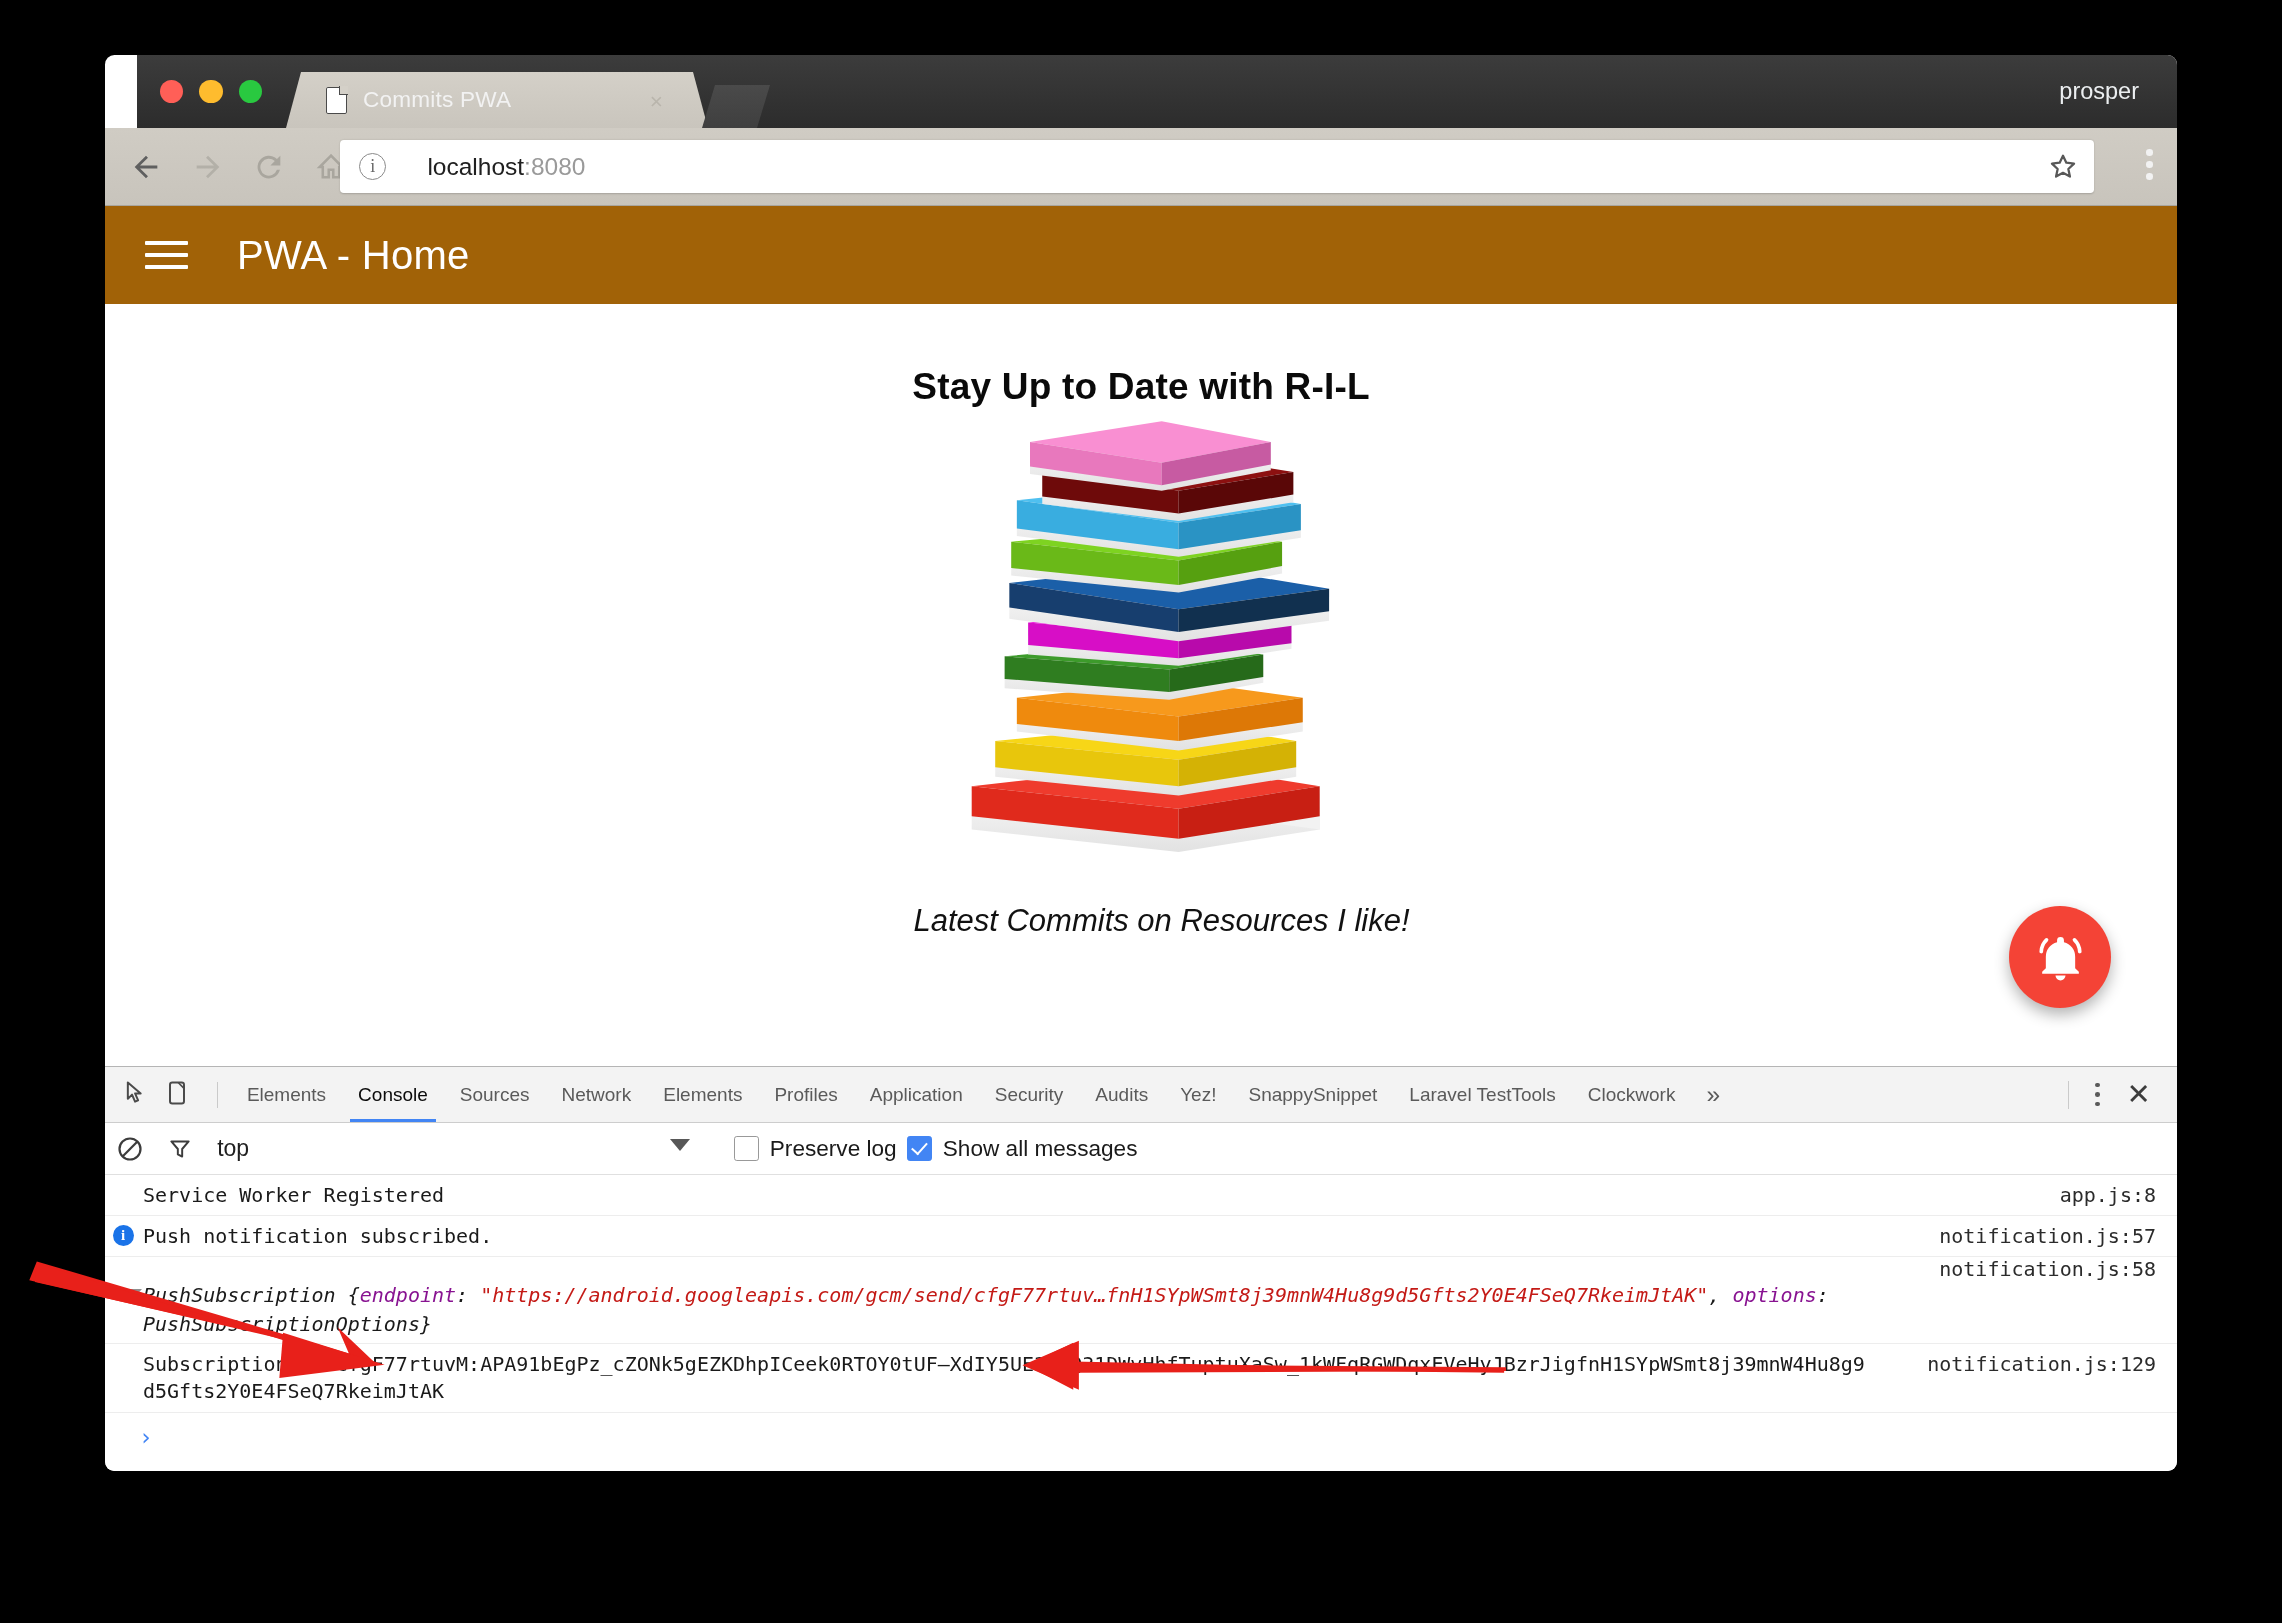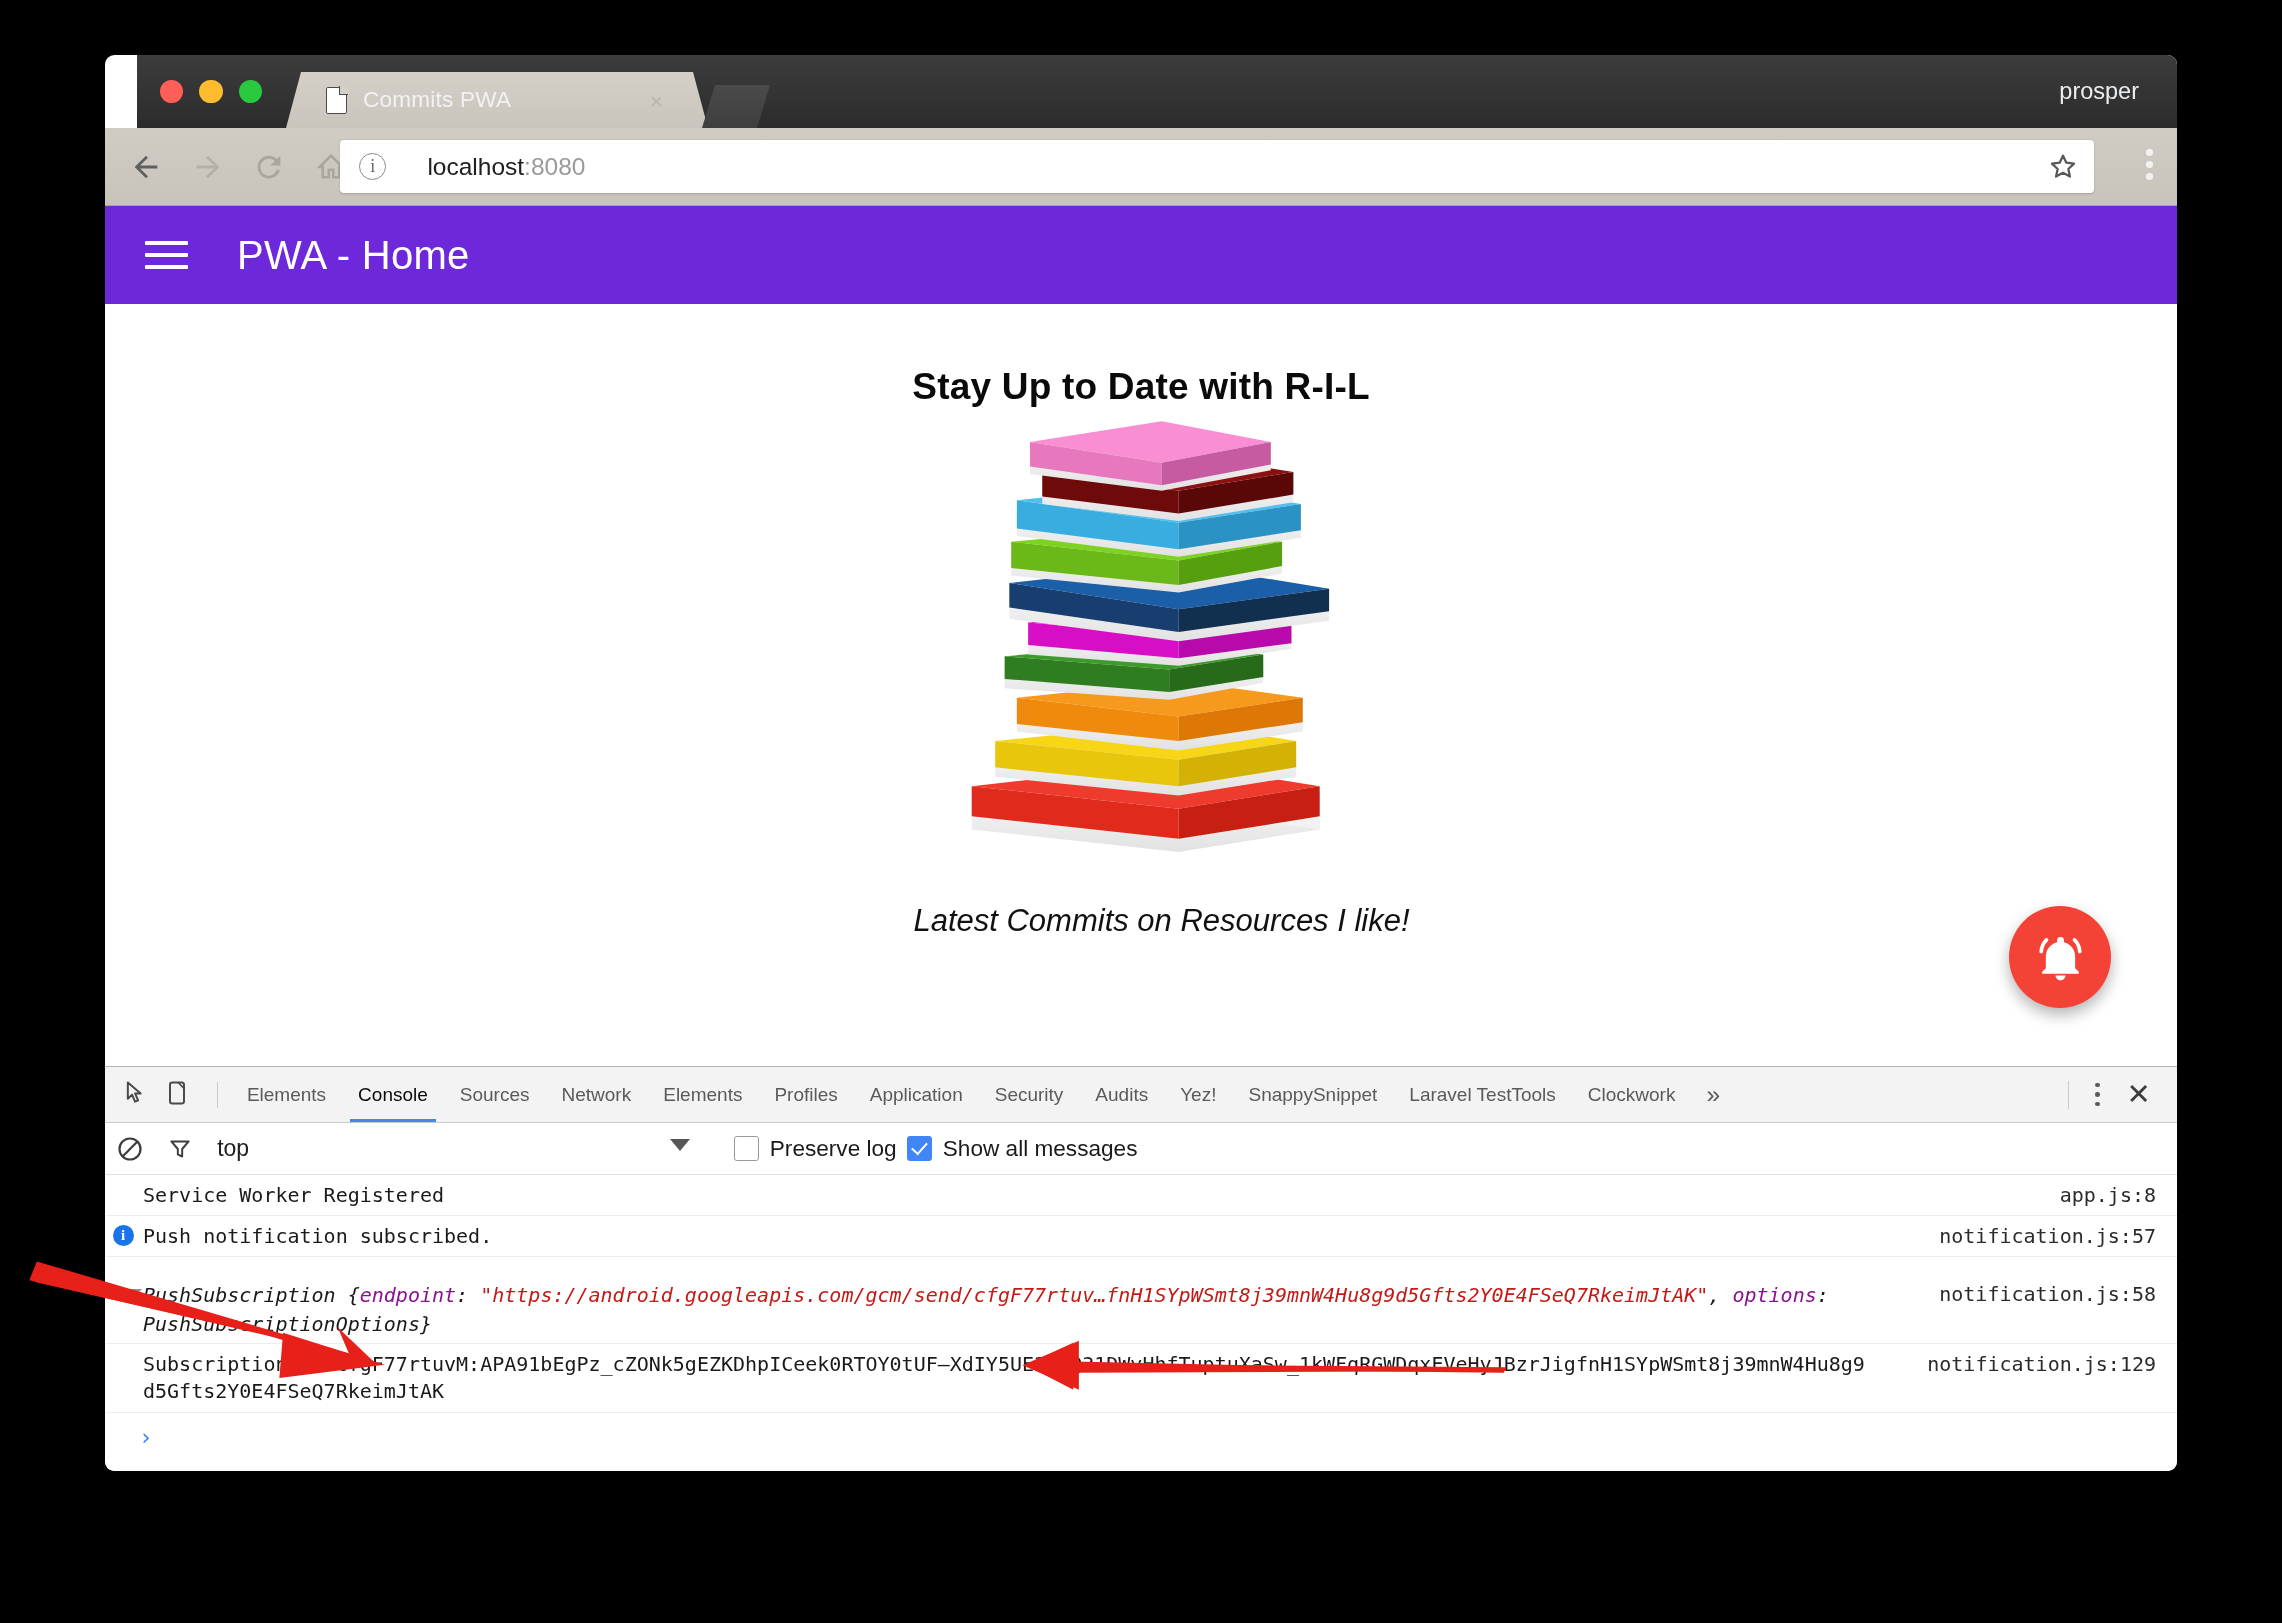"PWA - Home" .appbar { background: #6d28d9 -> #a16207 }
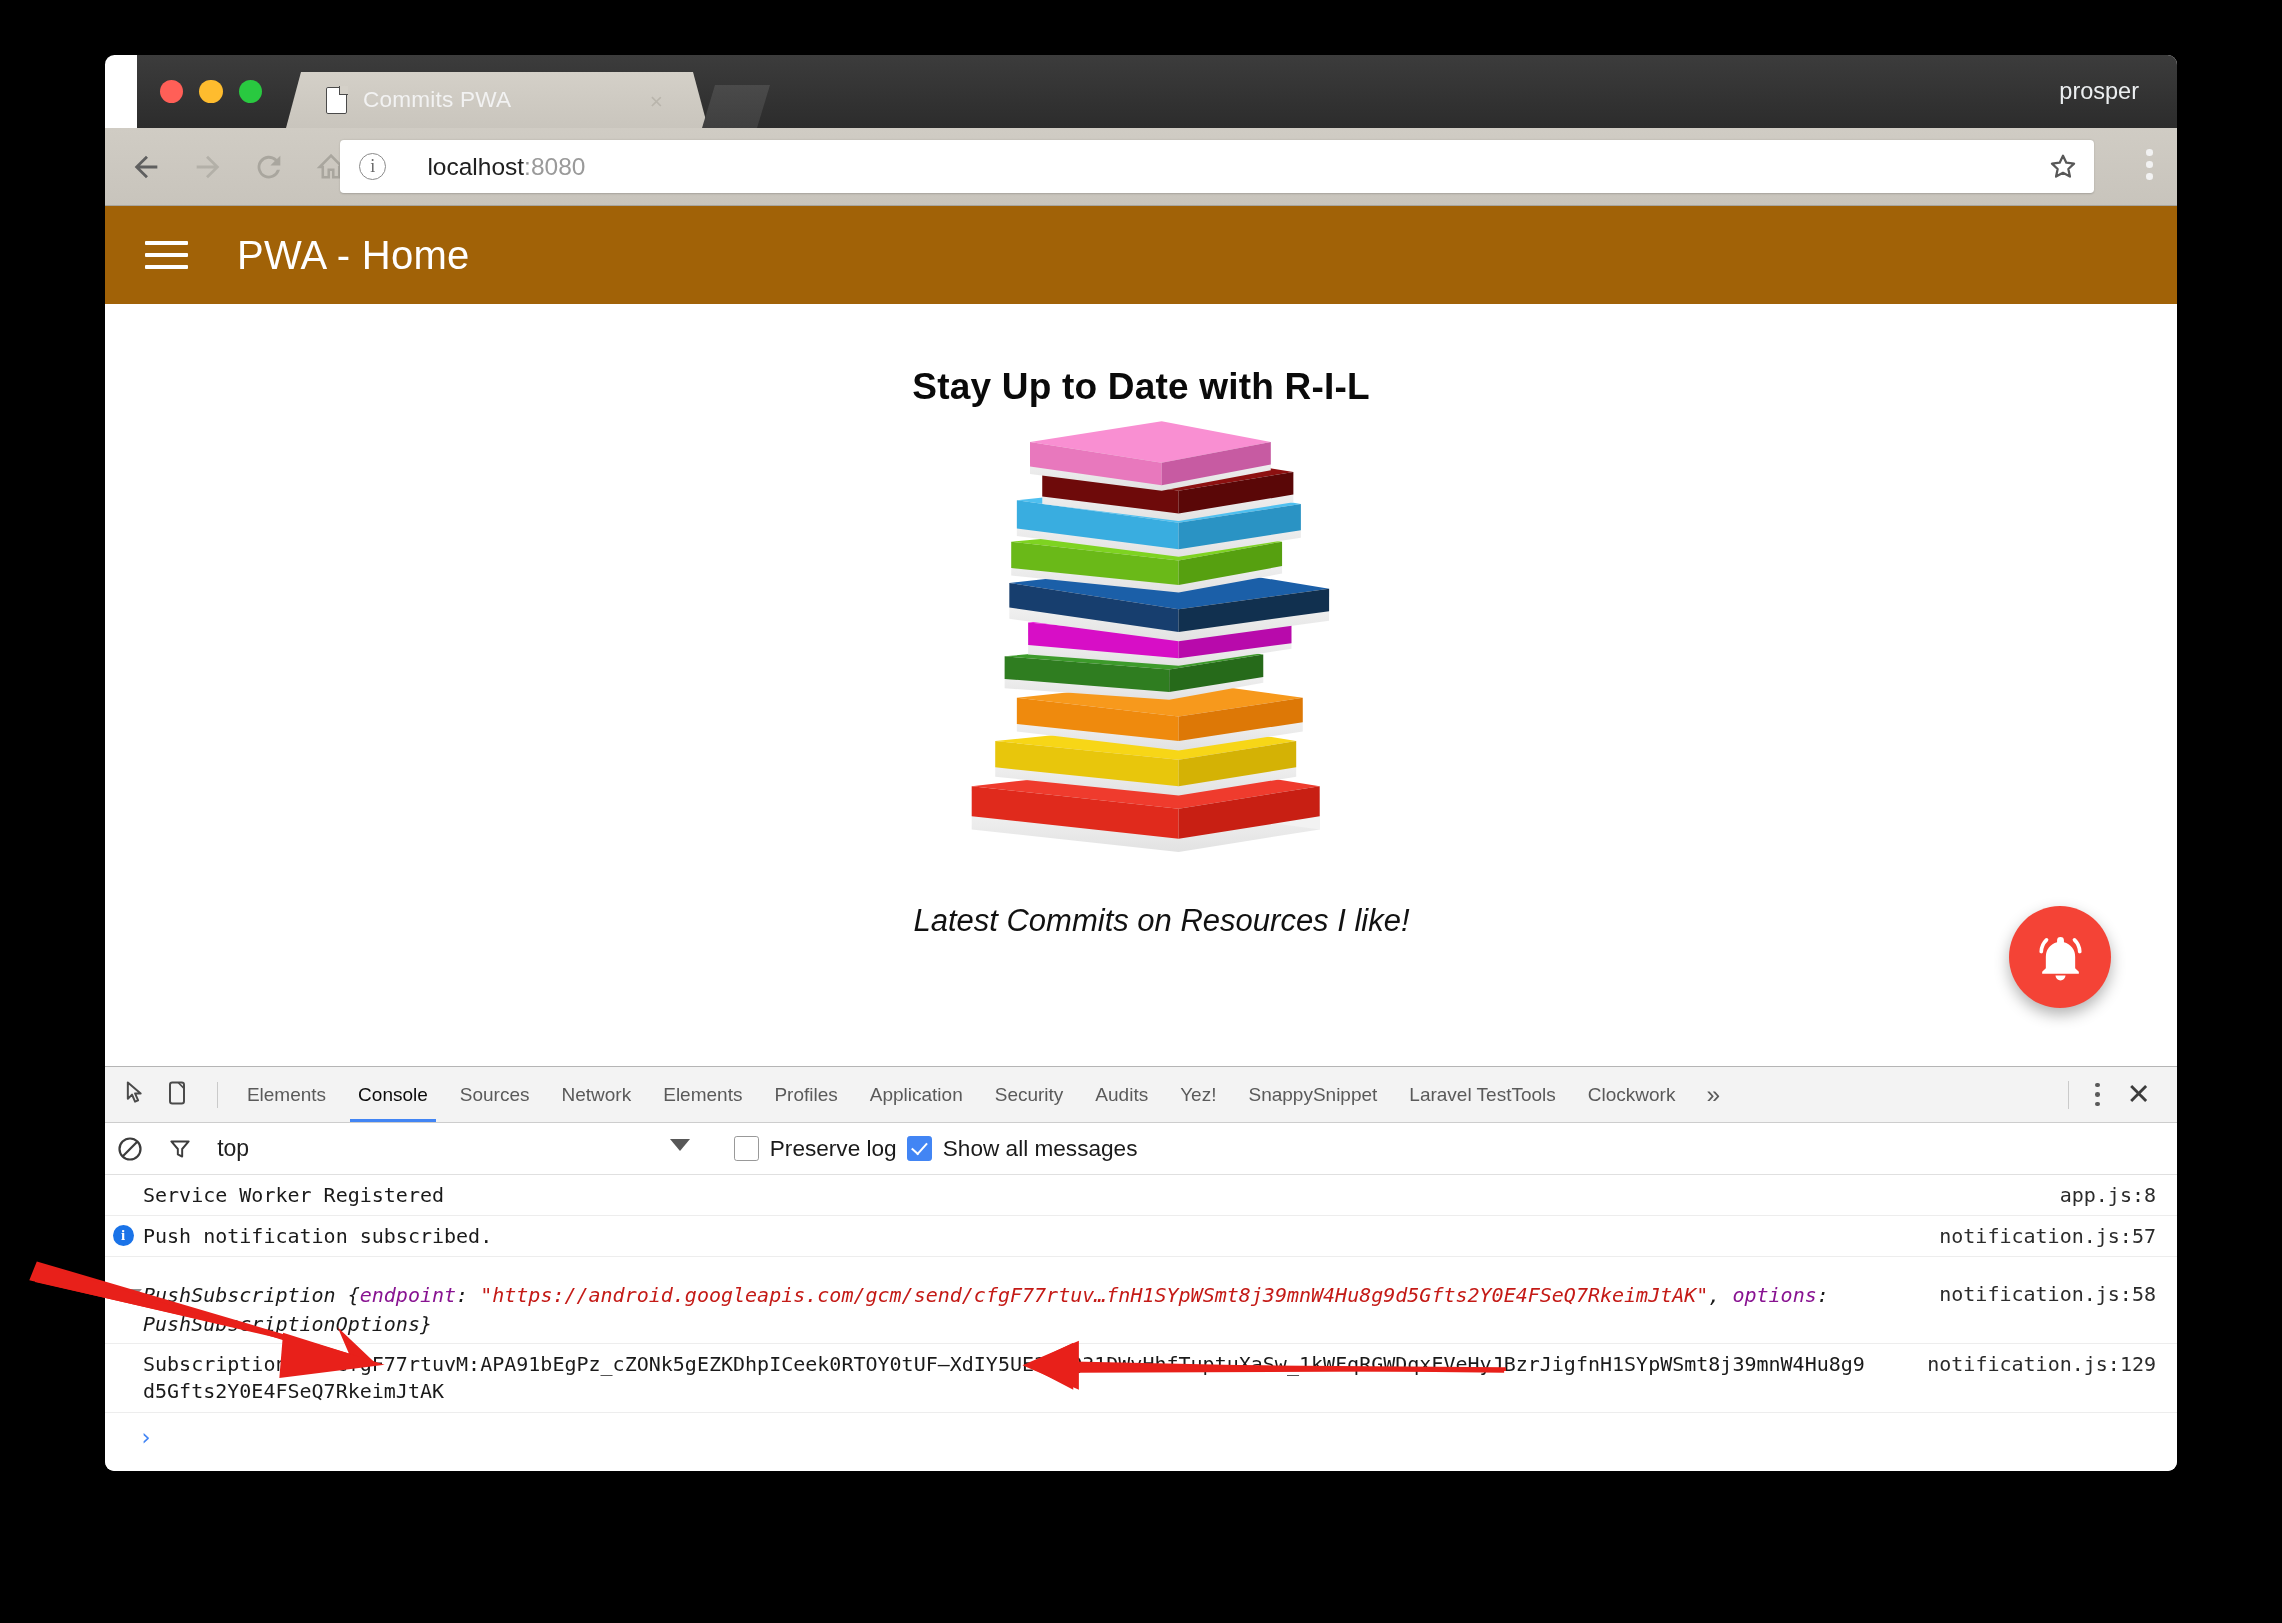"notification.js:58" div.c-src { top: 25px -> 0 }
